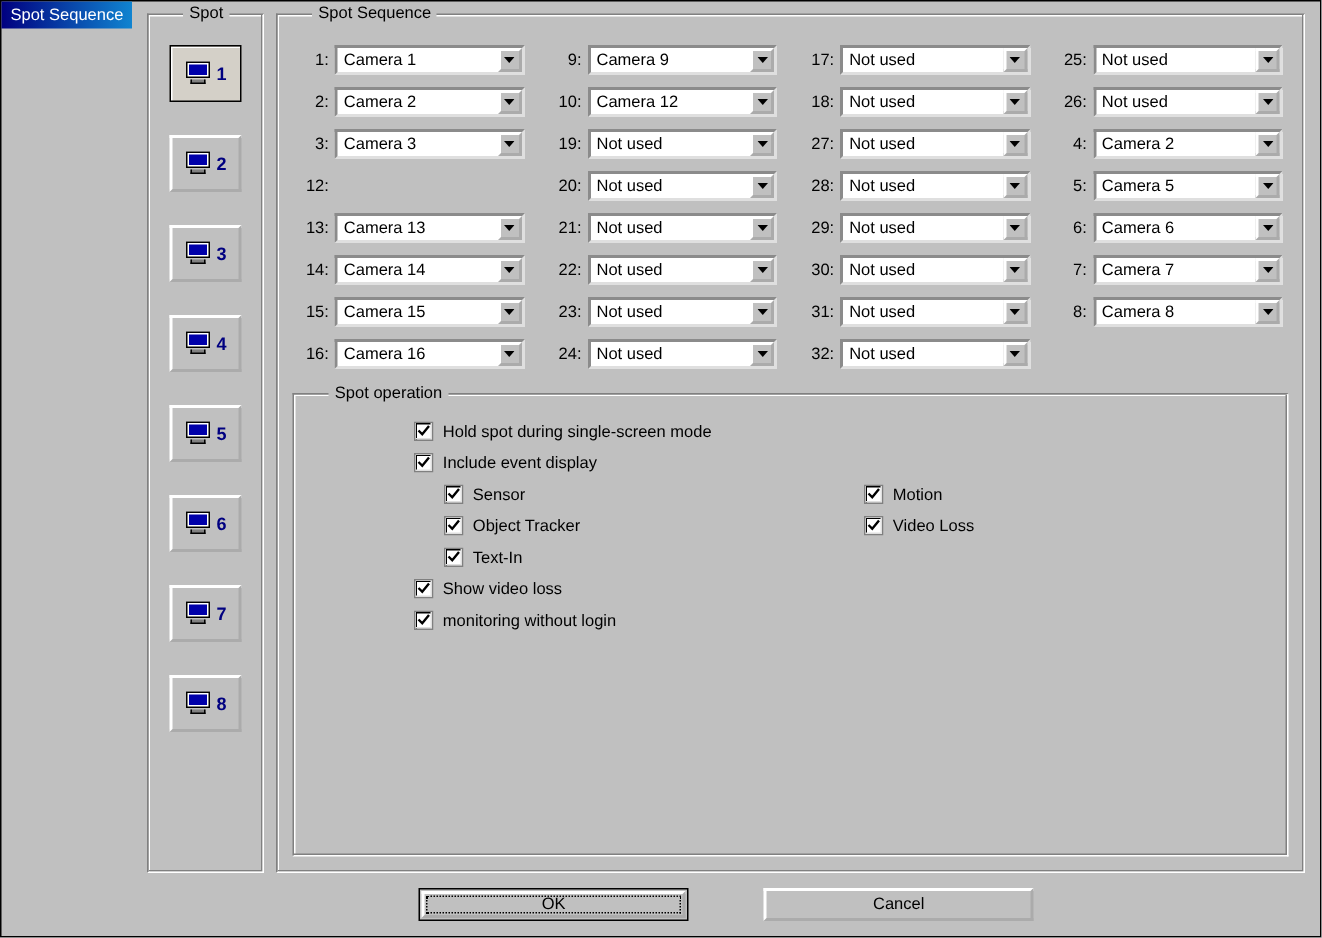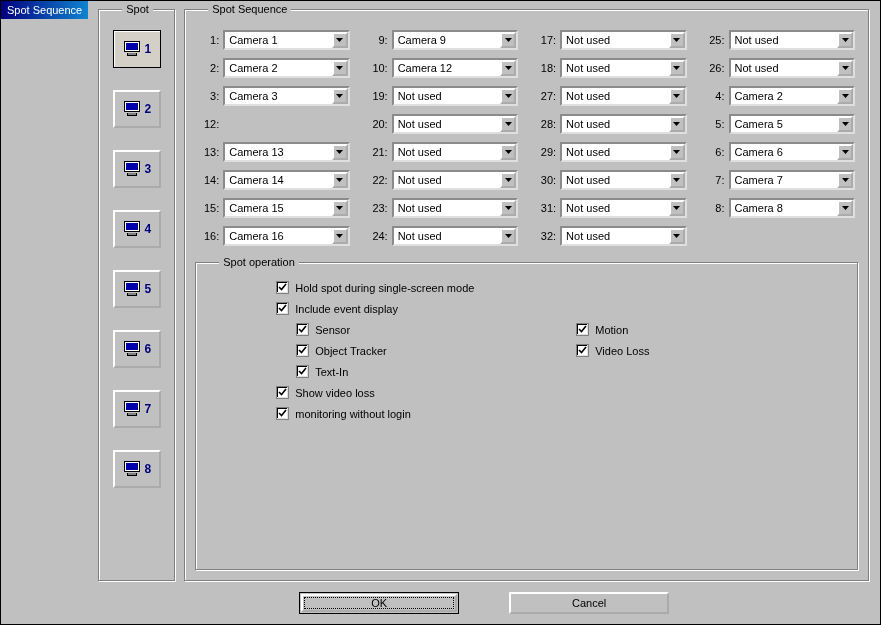"OK" .btn { width: 160px -> 180px }
